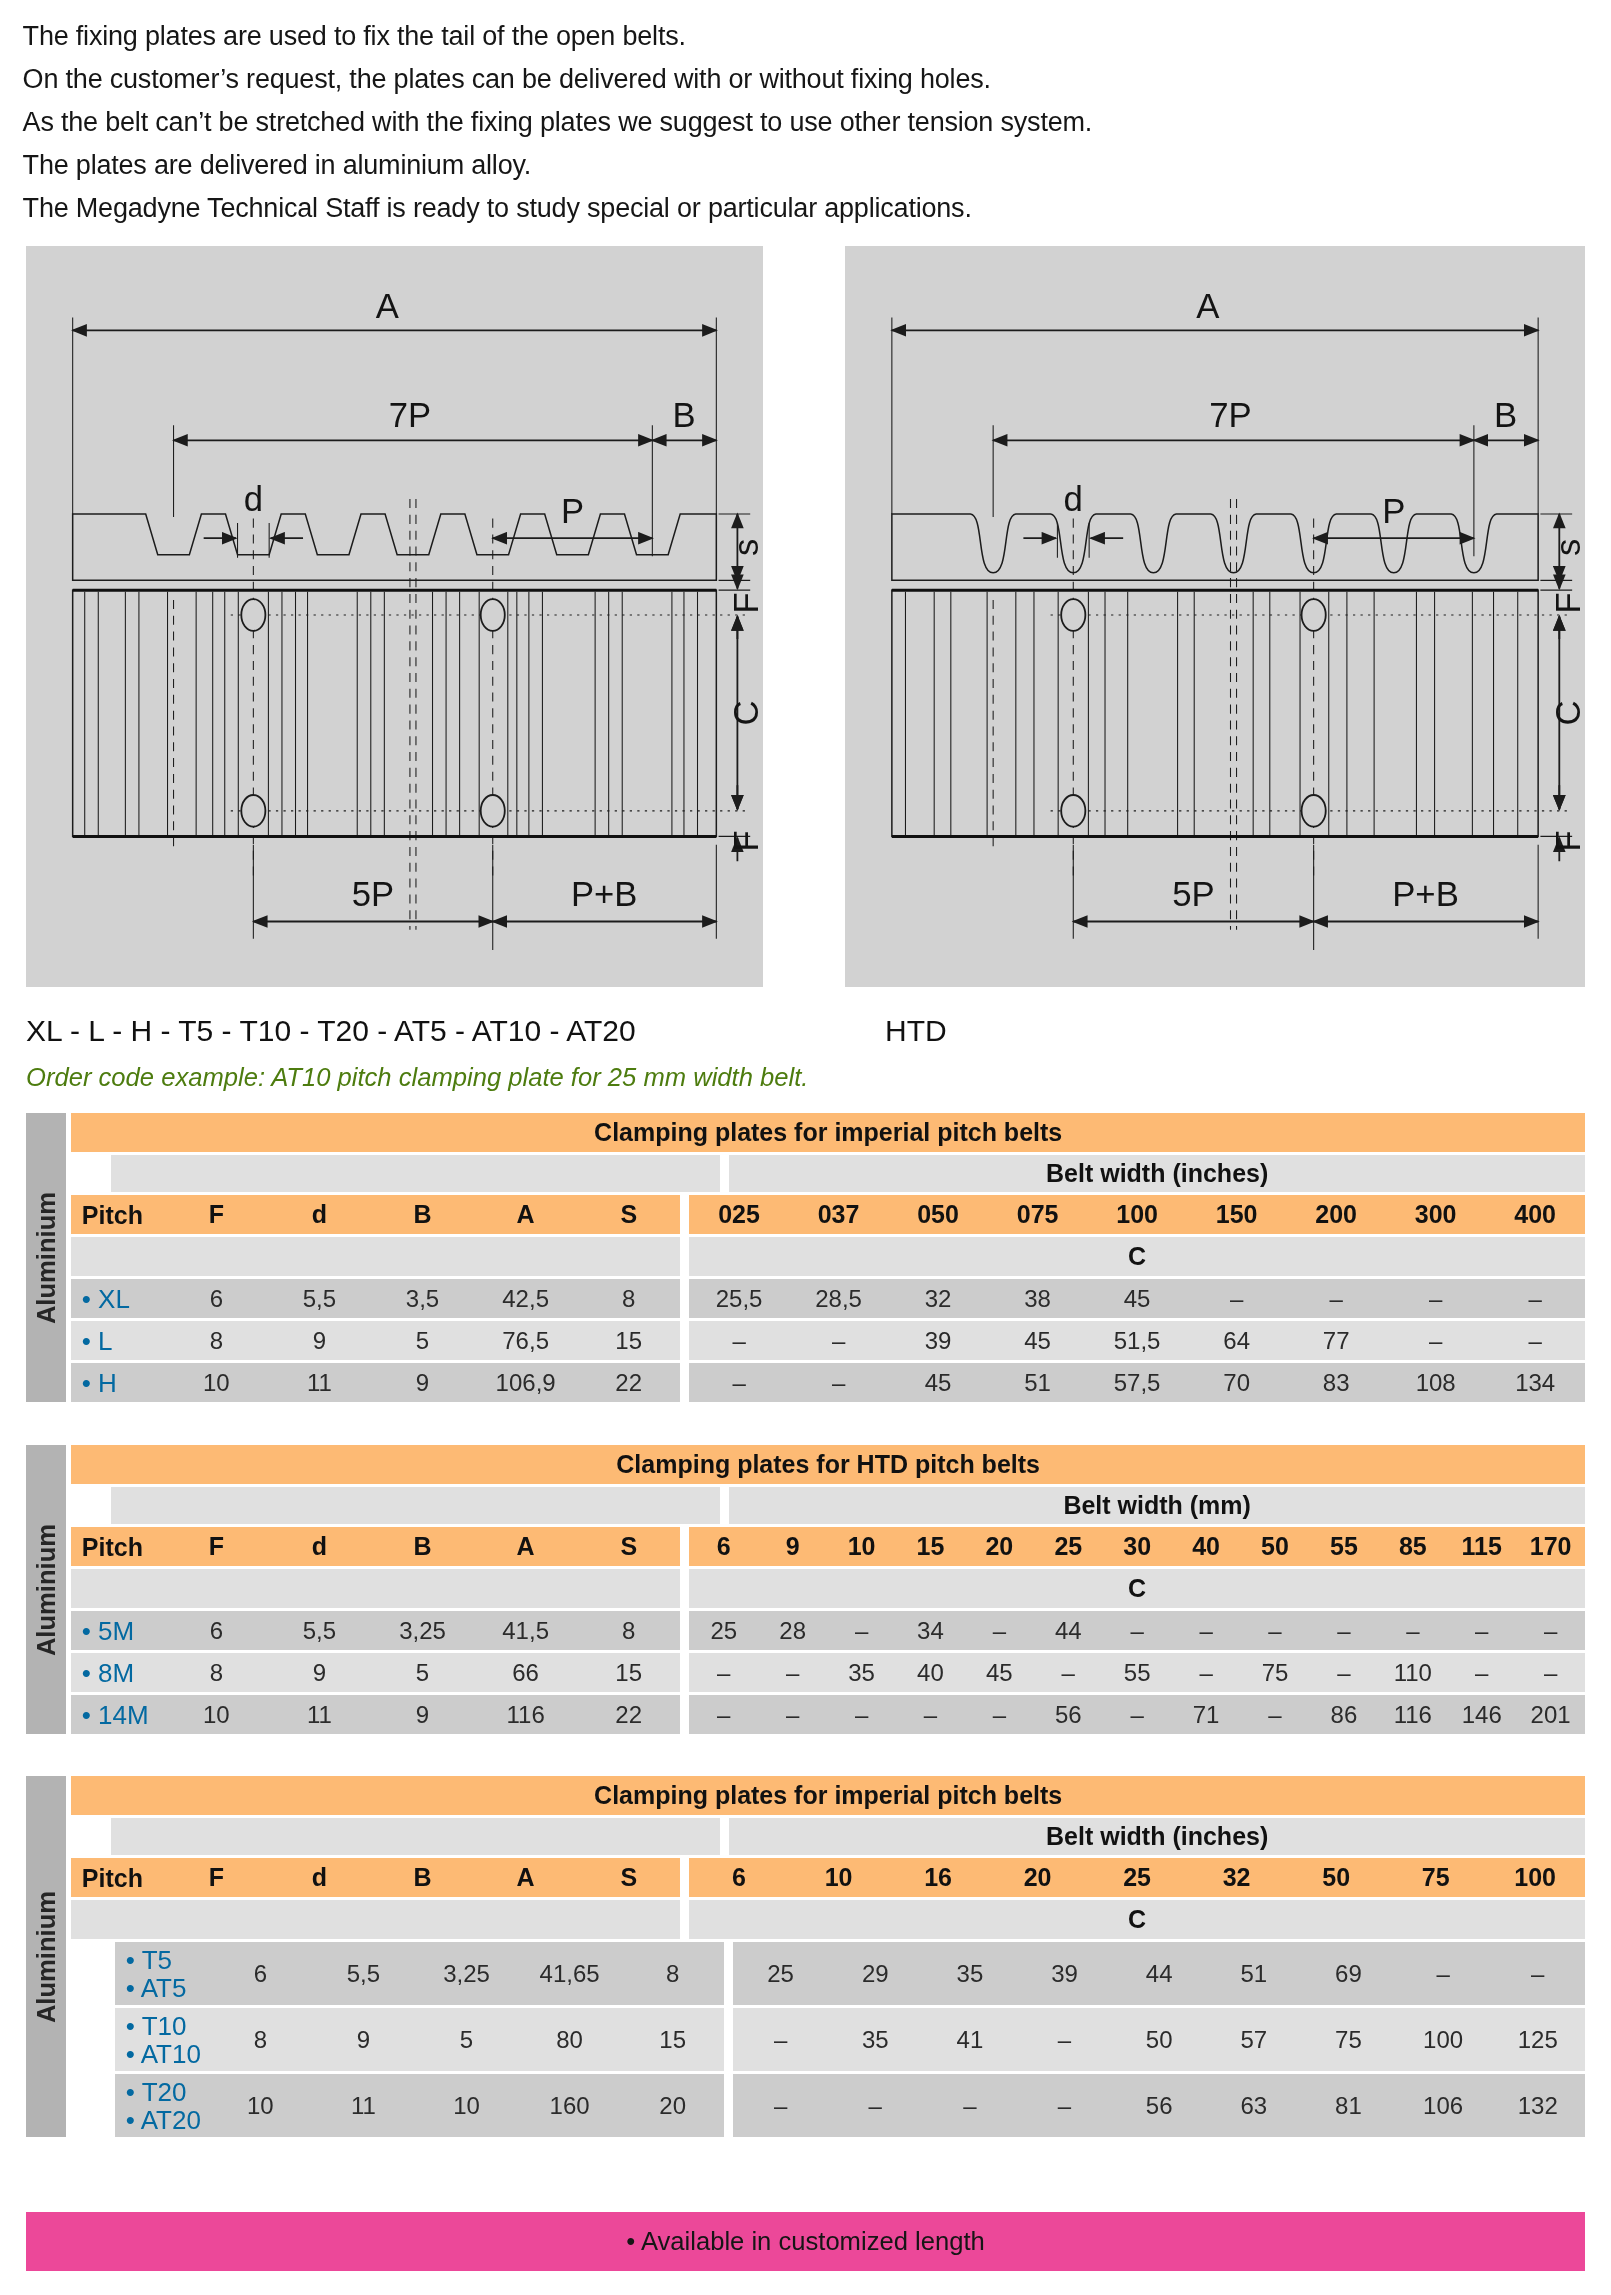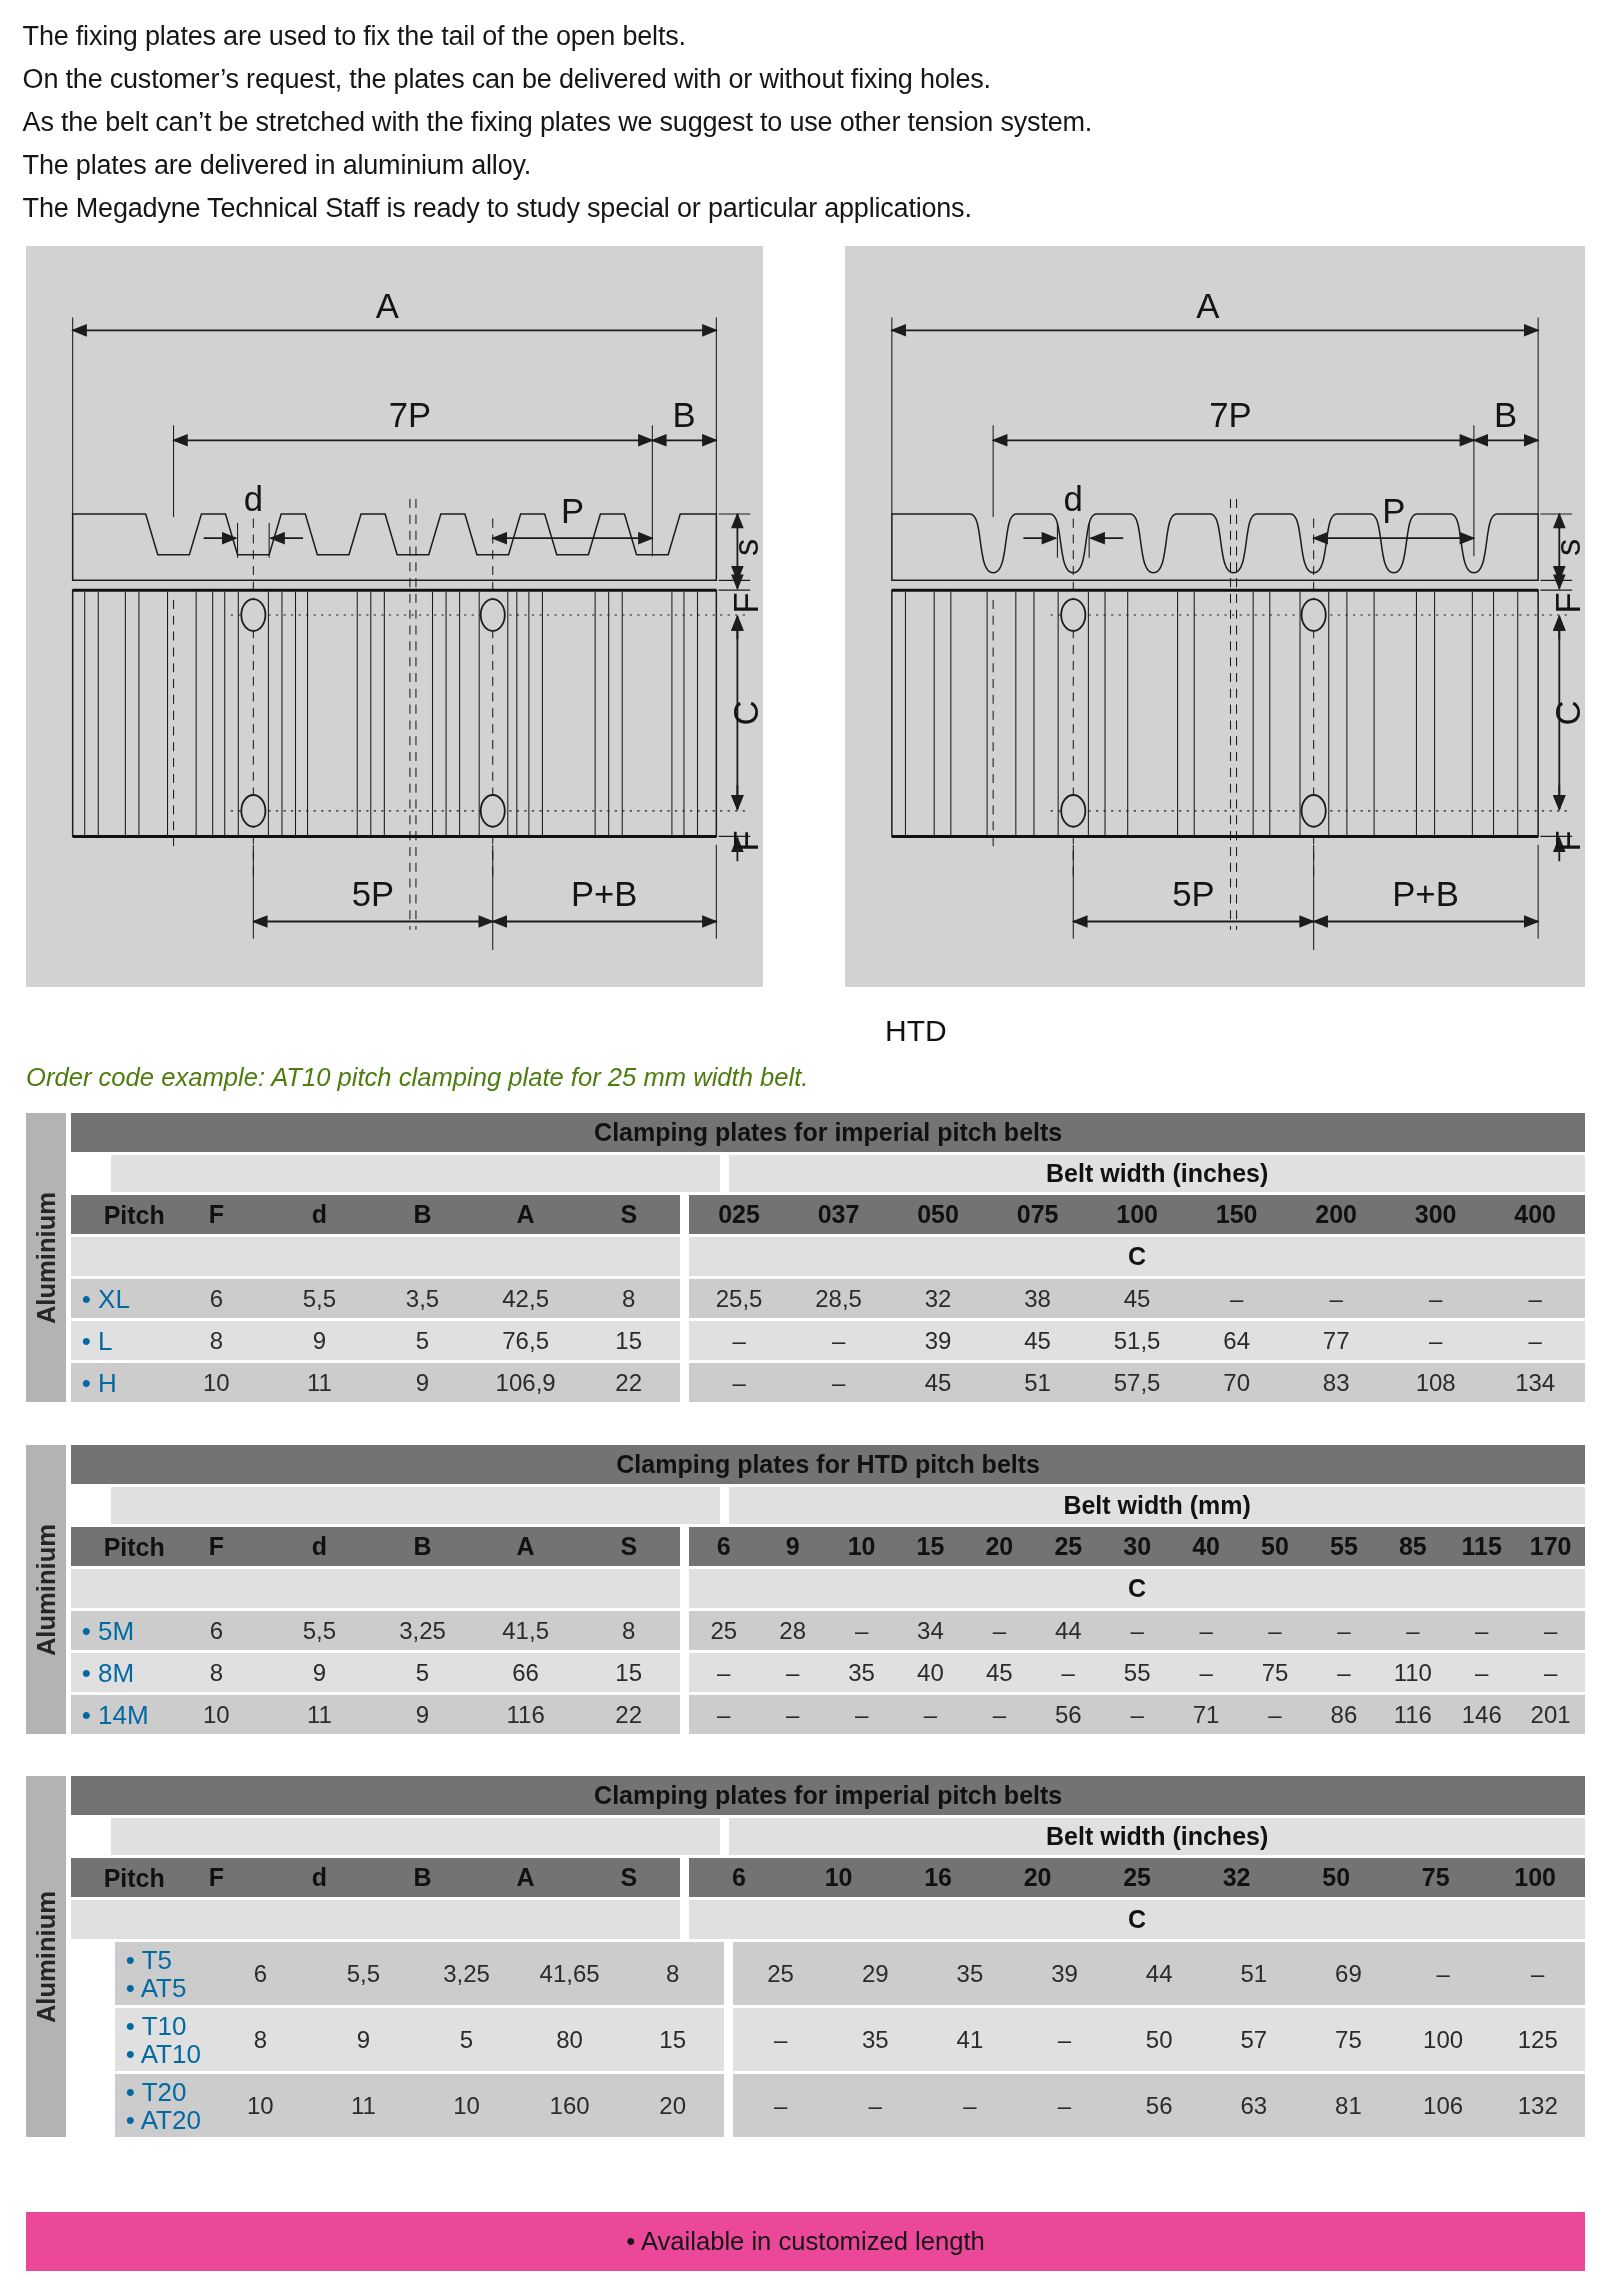"XL - L - H" div.caption { html: none -> <div>XL - L - H - T5 - T10 - T20 - AT5 - AT10 - AT20</div> }
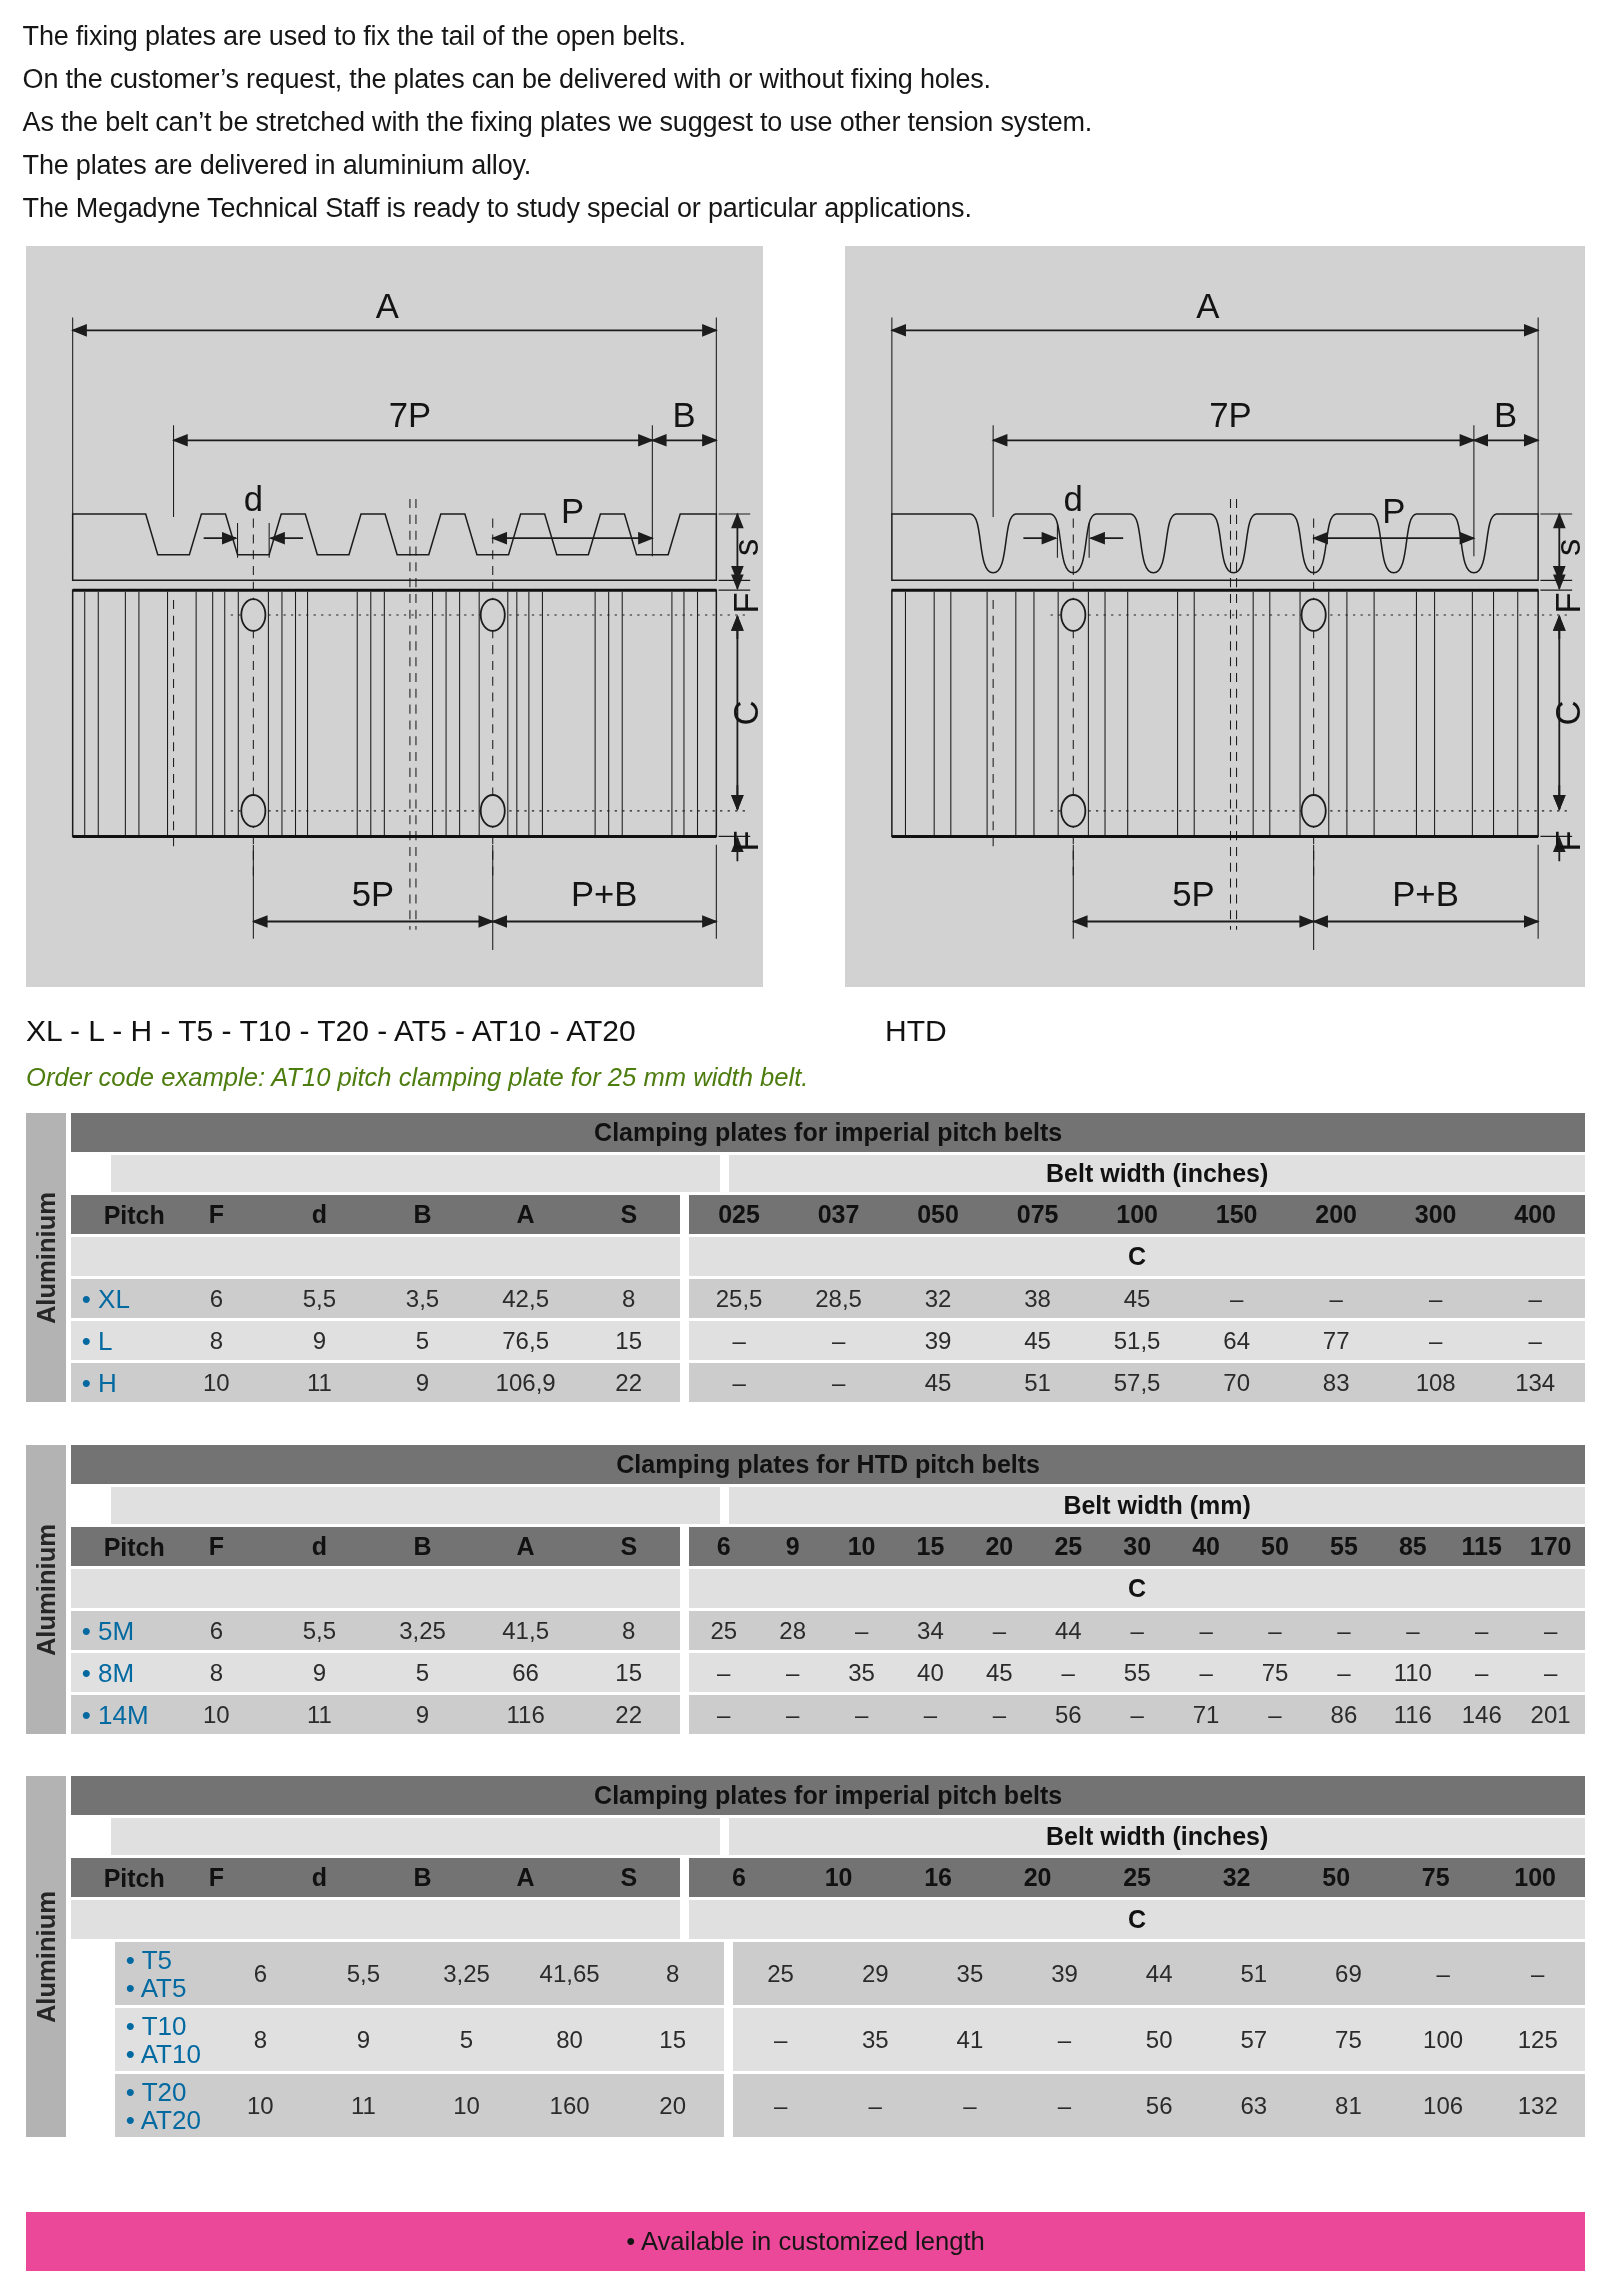"Clamping plates for imperial pitch" .dark { background: #737373 -> #fdba74; text-align: right -> none }
